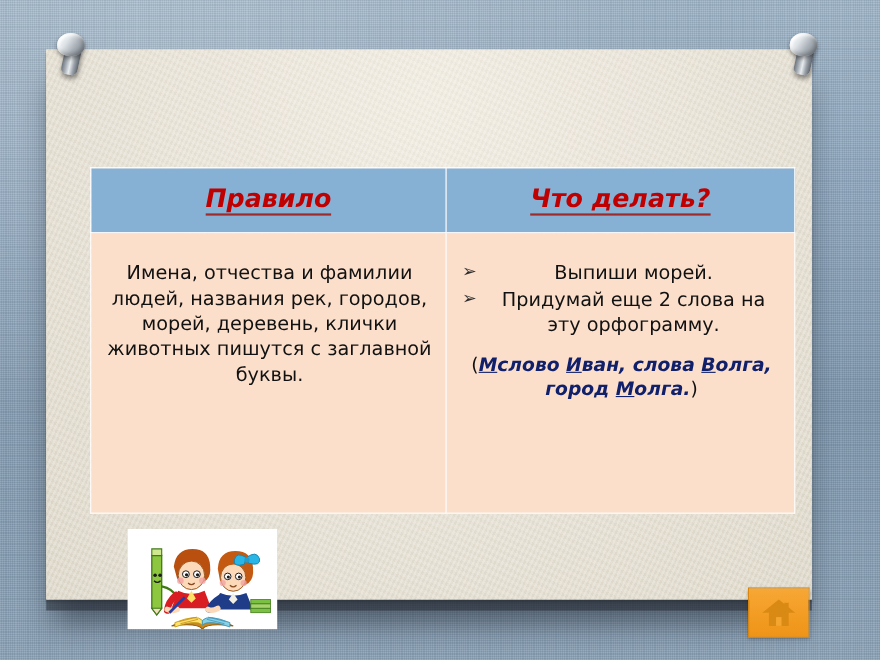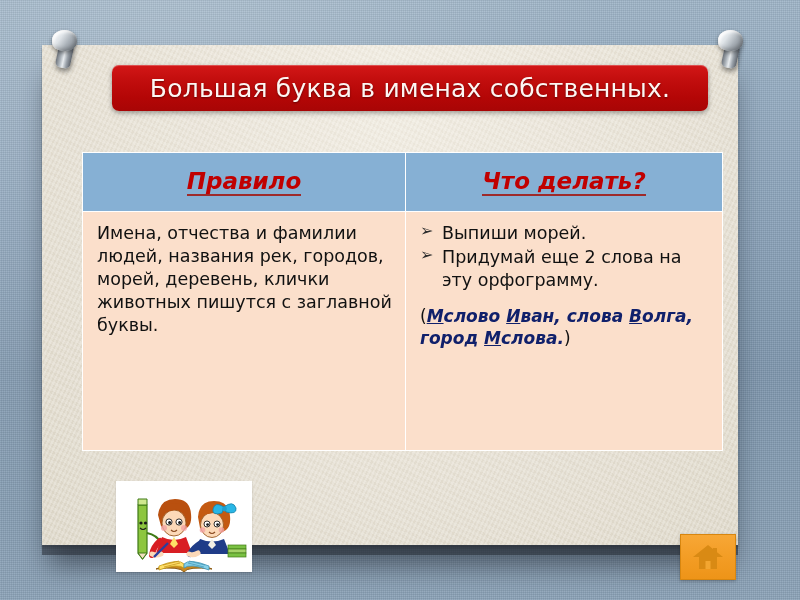"Большая буква в именах собственных." div.title-banner { html: <div> <span>Большая буква в именах собственных.</span> </div> -> none }
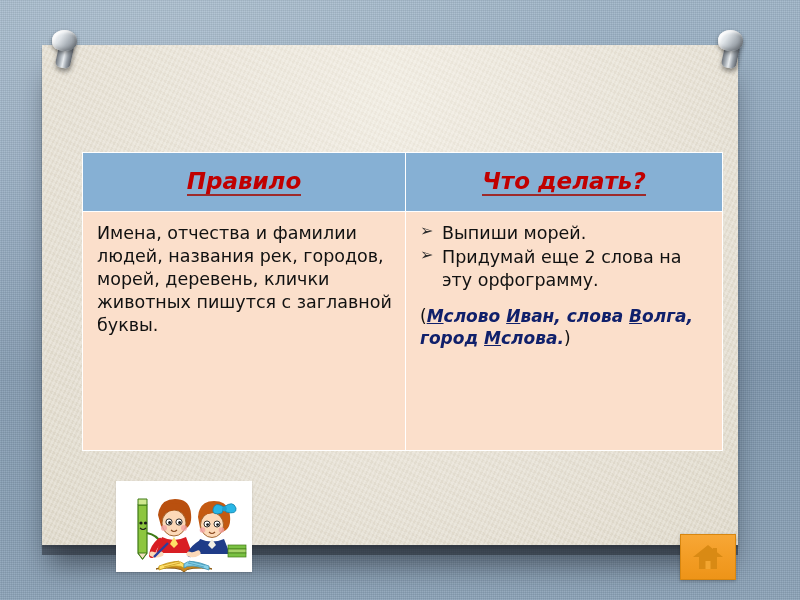"Имена, отчества и фамилии людей," .rule-table td { padding: 10px 12px 10px 14px -> 26px 12px 10px 14px; text-align: none -> center }
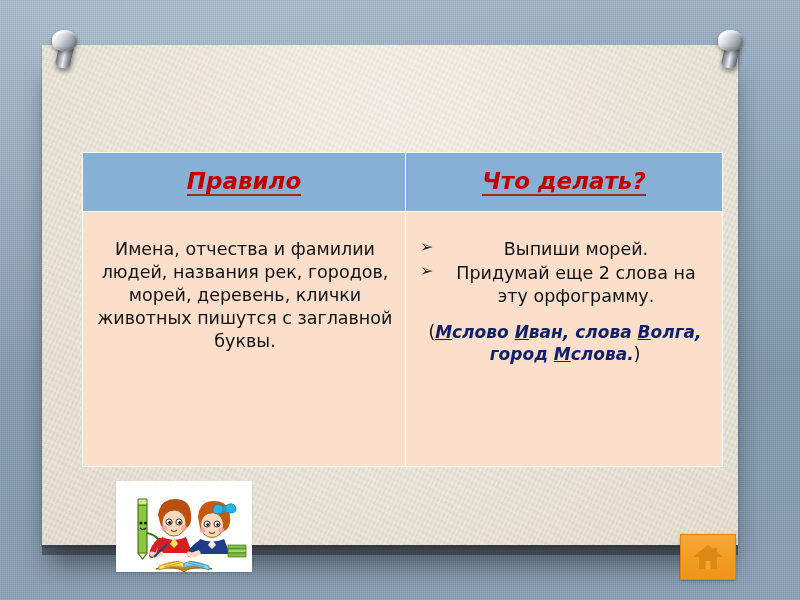"слова." span { text: слова -> олга }
